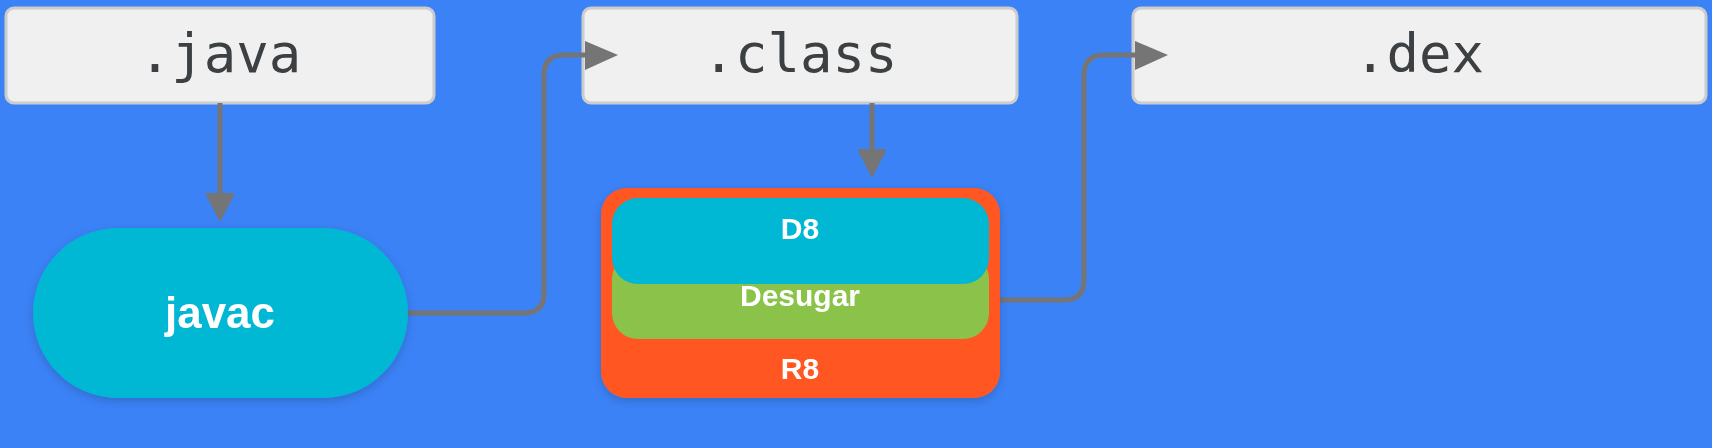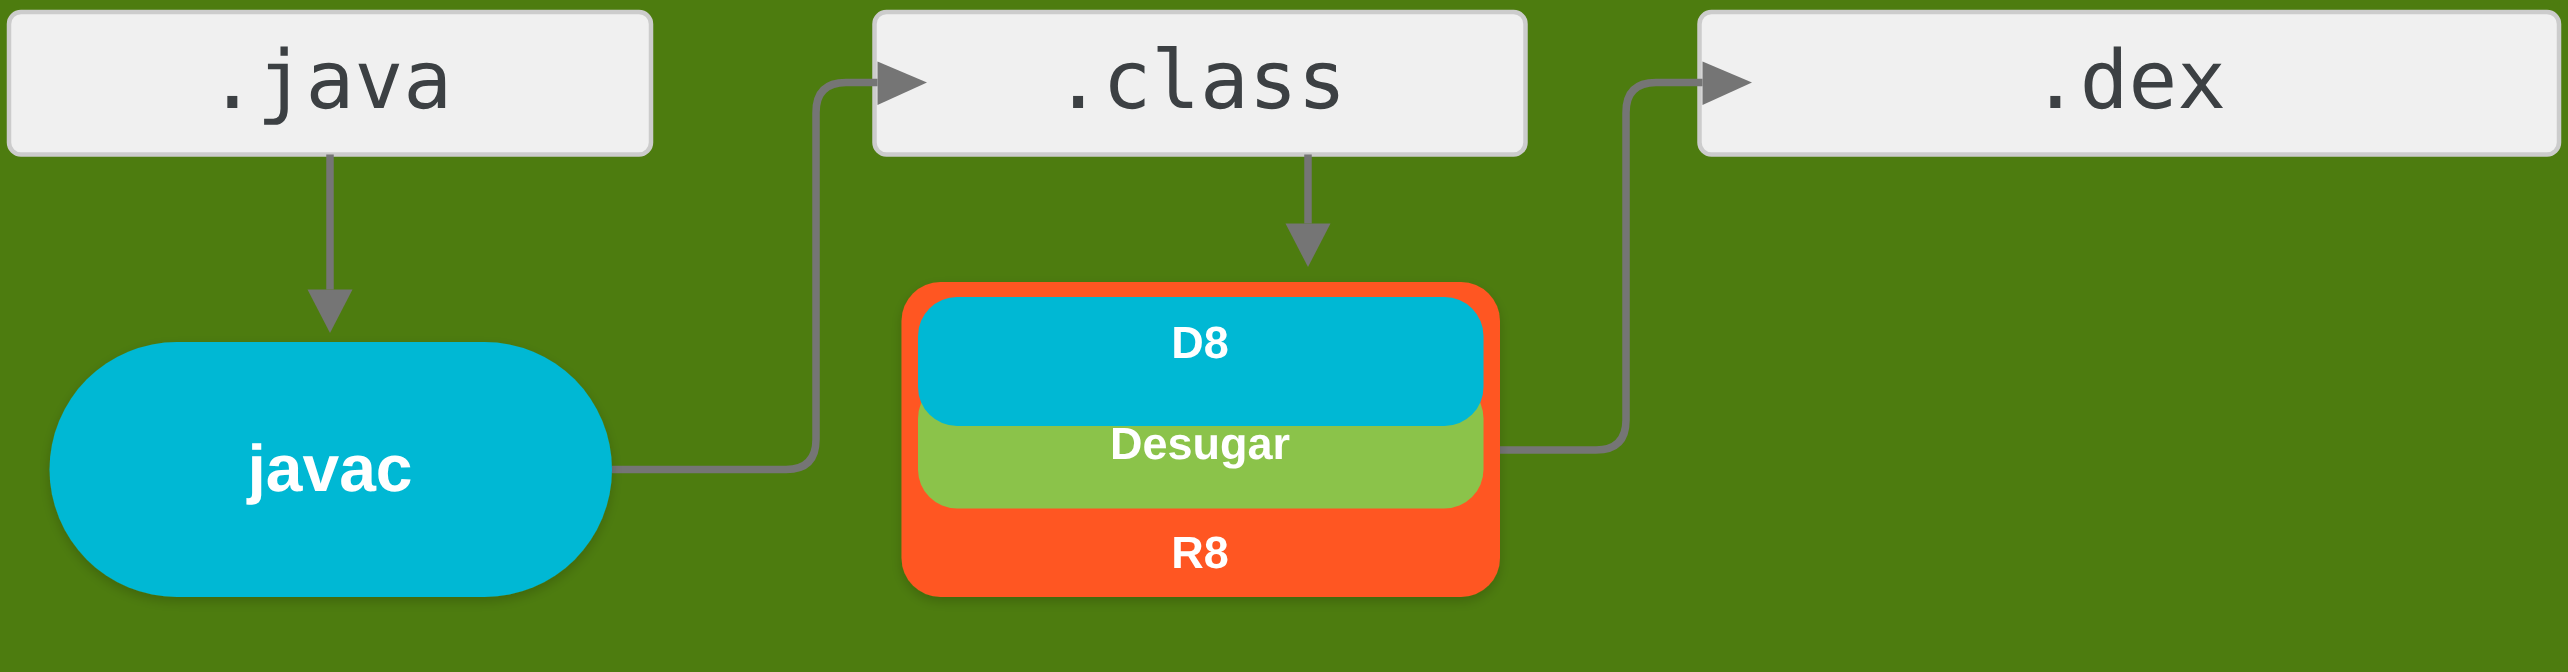".java" #diagram-root { background: #4d7c0f -> #3b82f6 }
